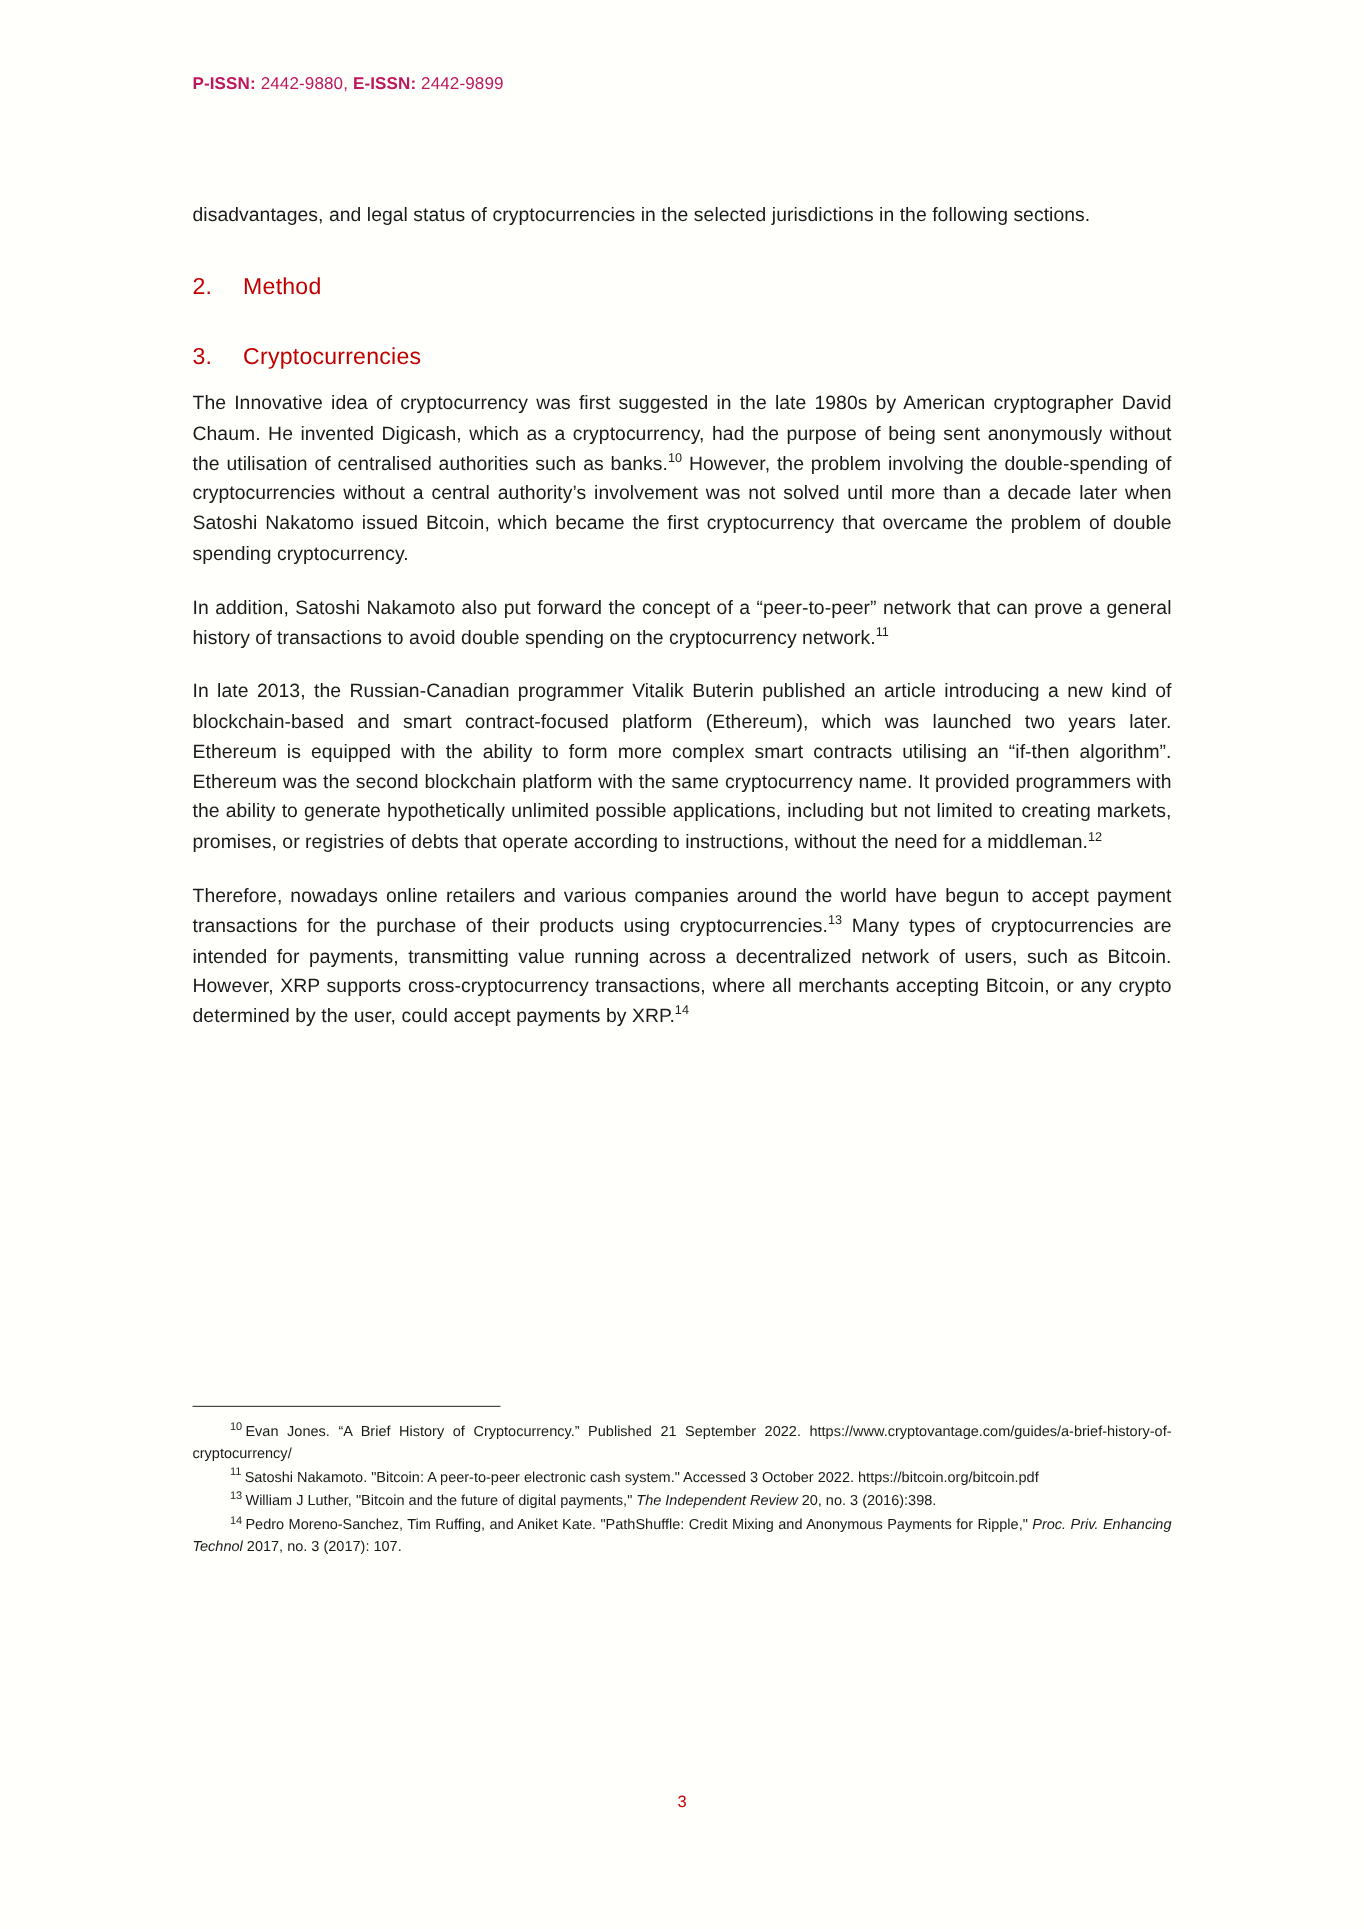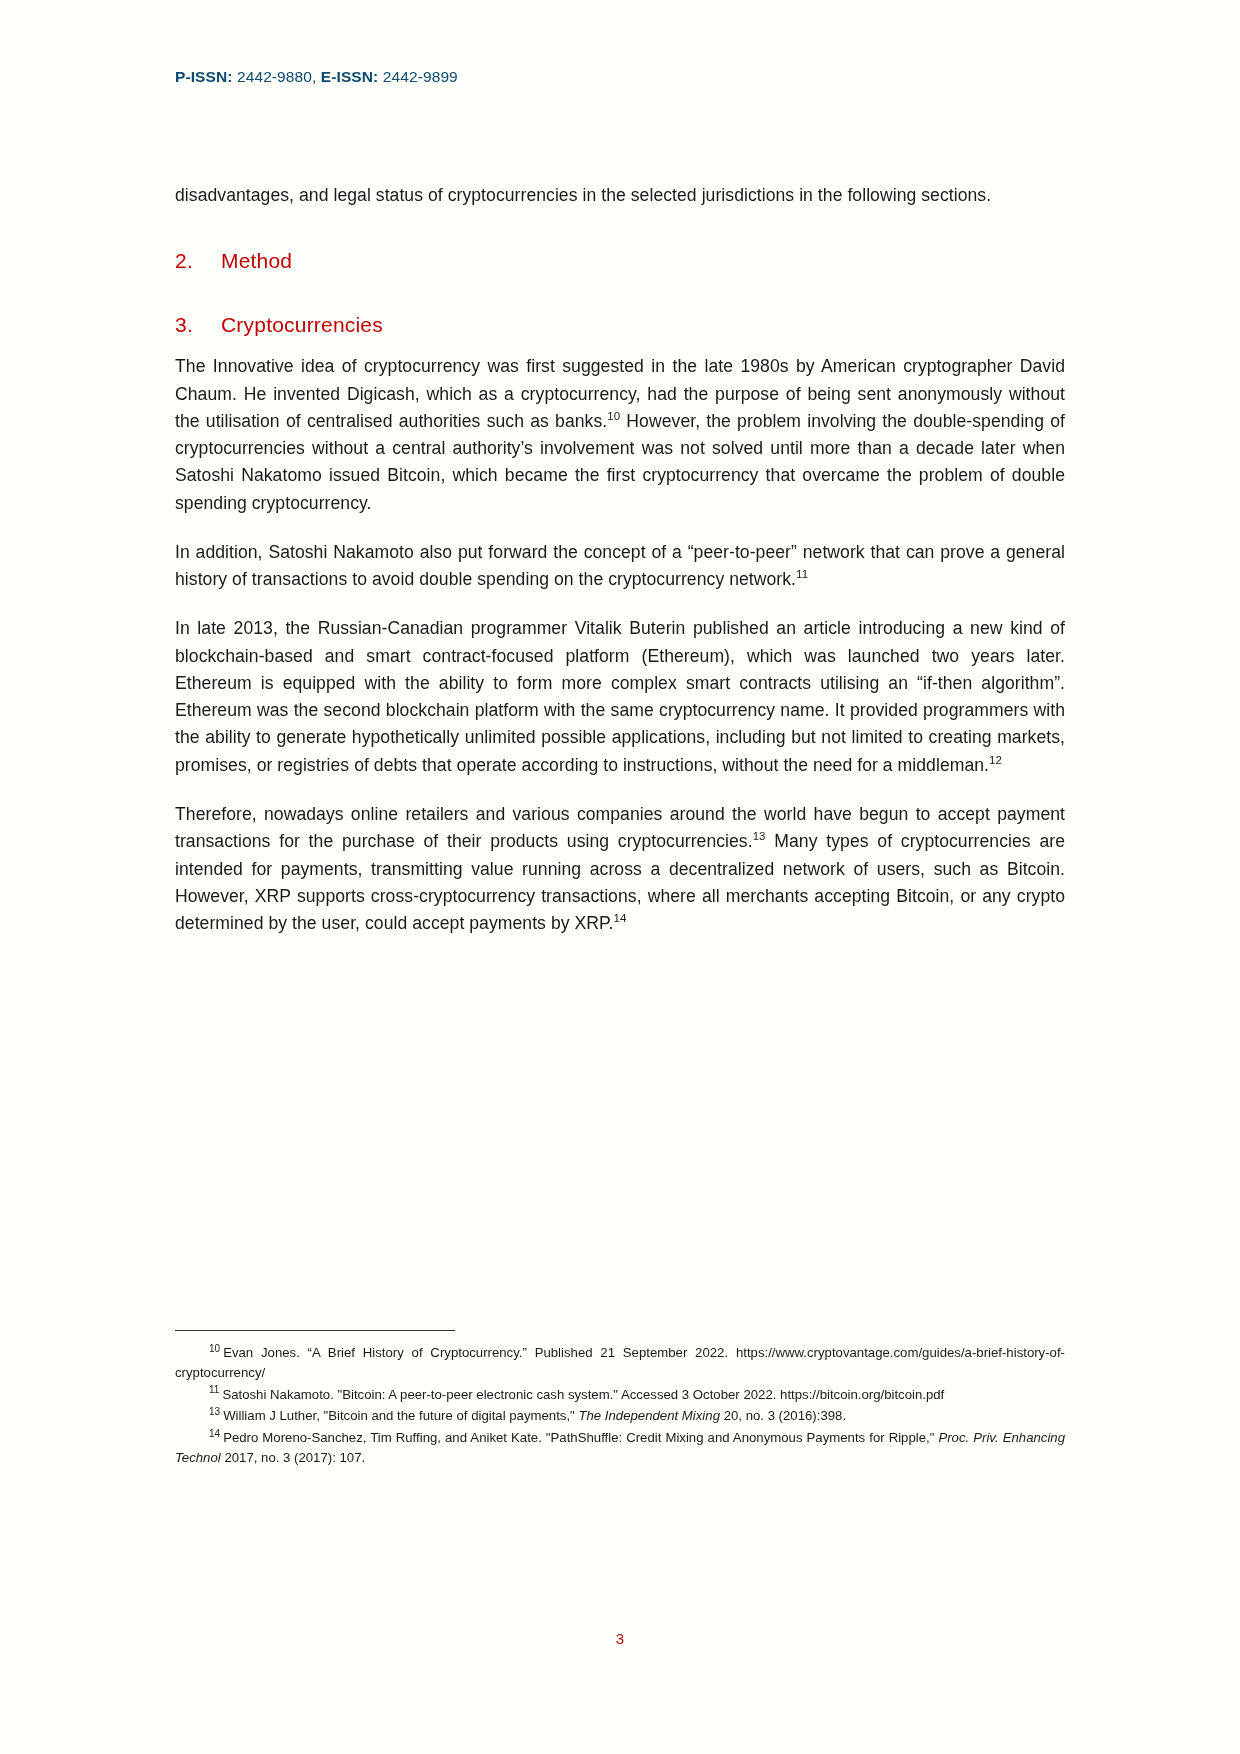"P-ISSN: 2442-9880, E-ISSN: 2442-9899" .header { color: #0c4a6e -> #be185d }
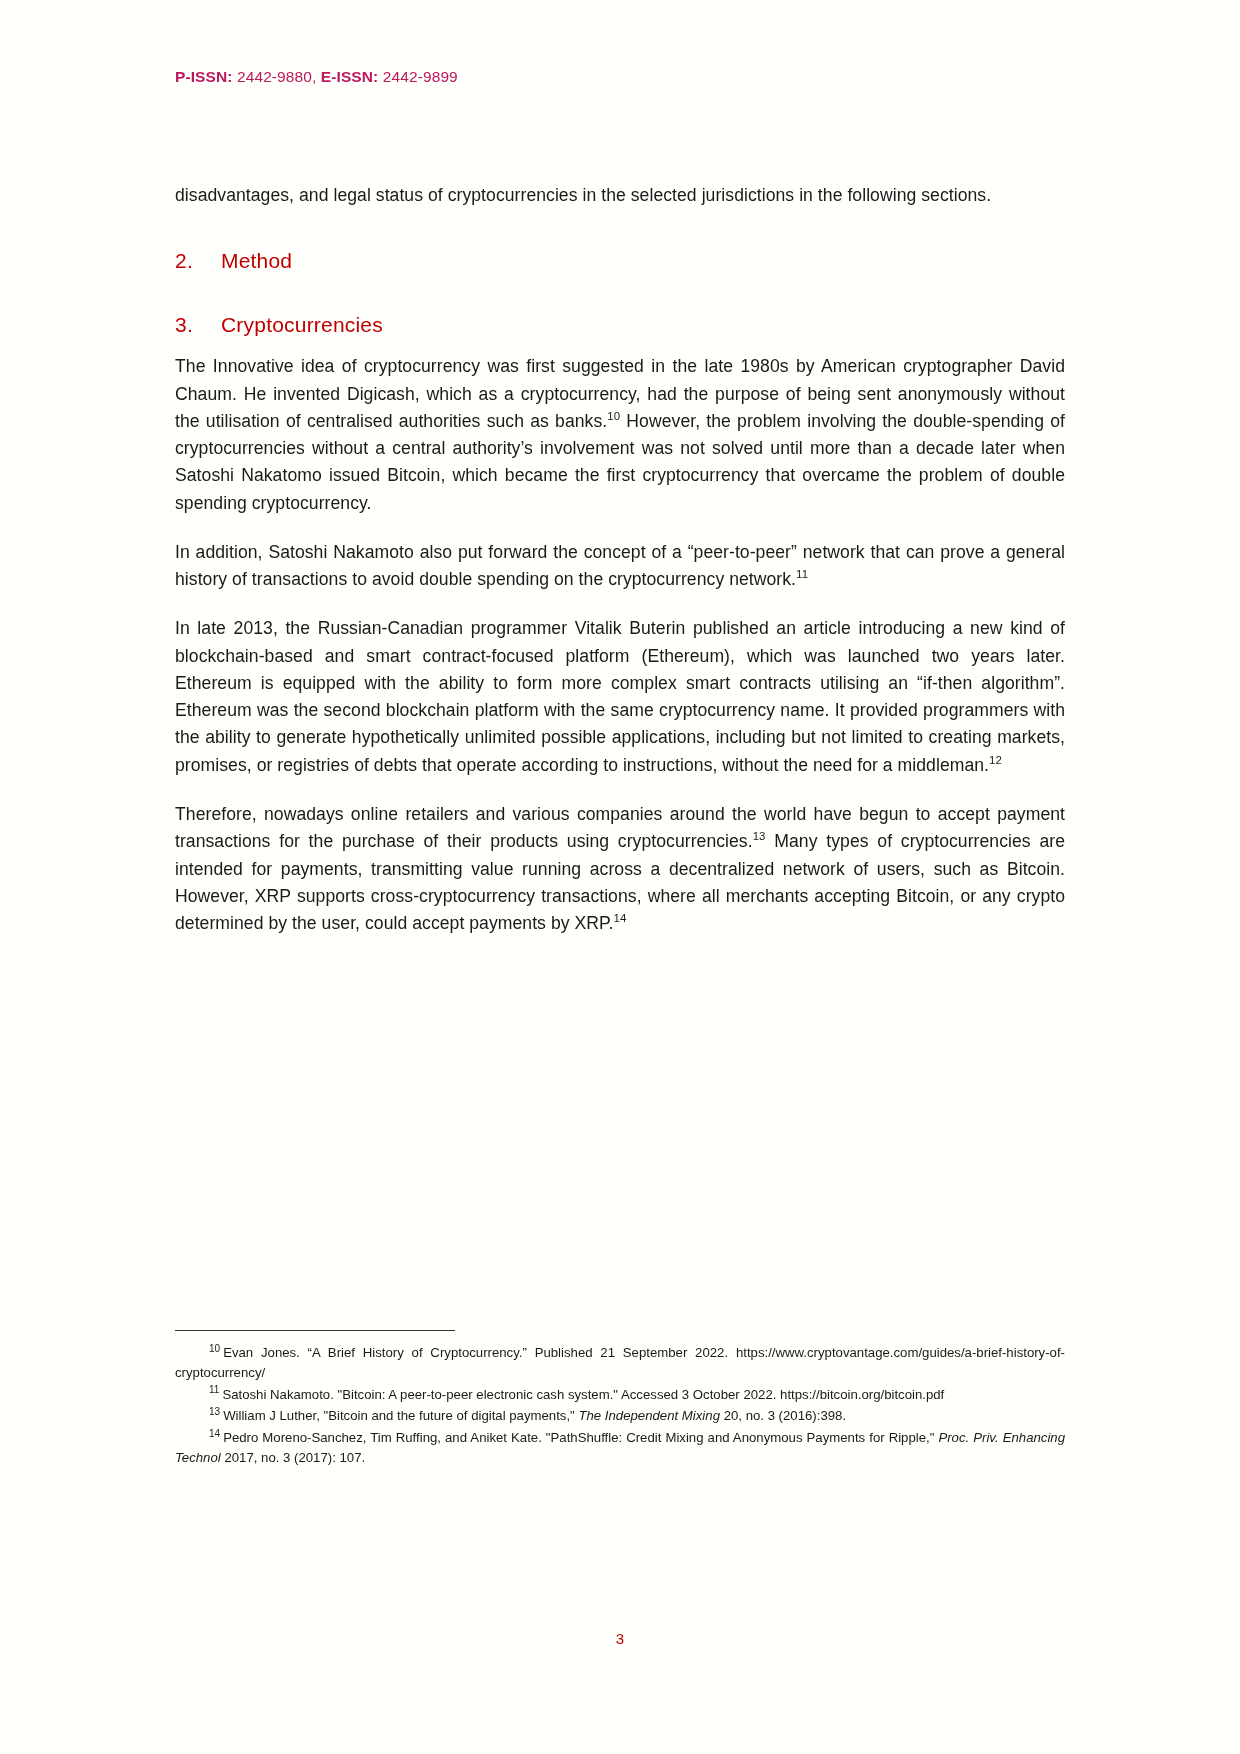"10 Evan Jones. “A Brief" .footnote-area { top: 1330px -> 1278px }
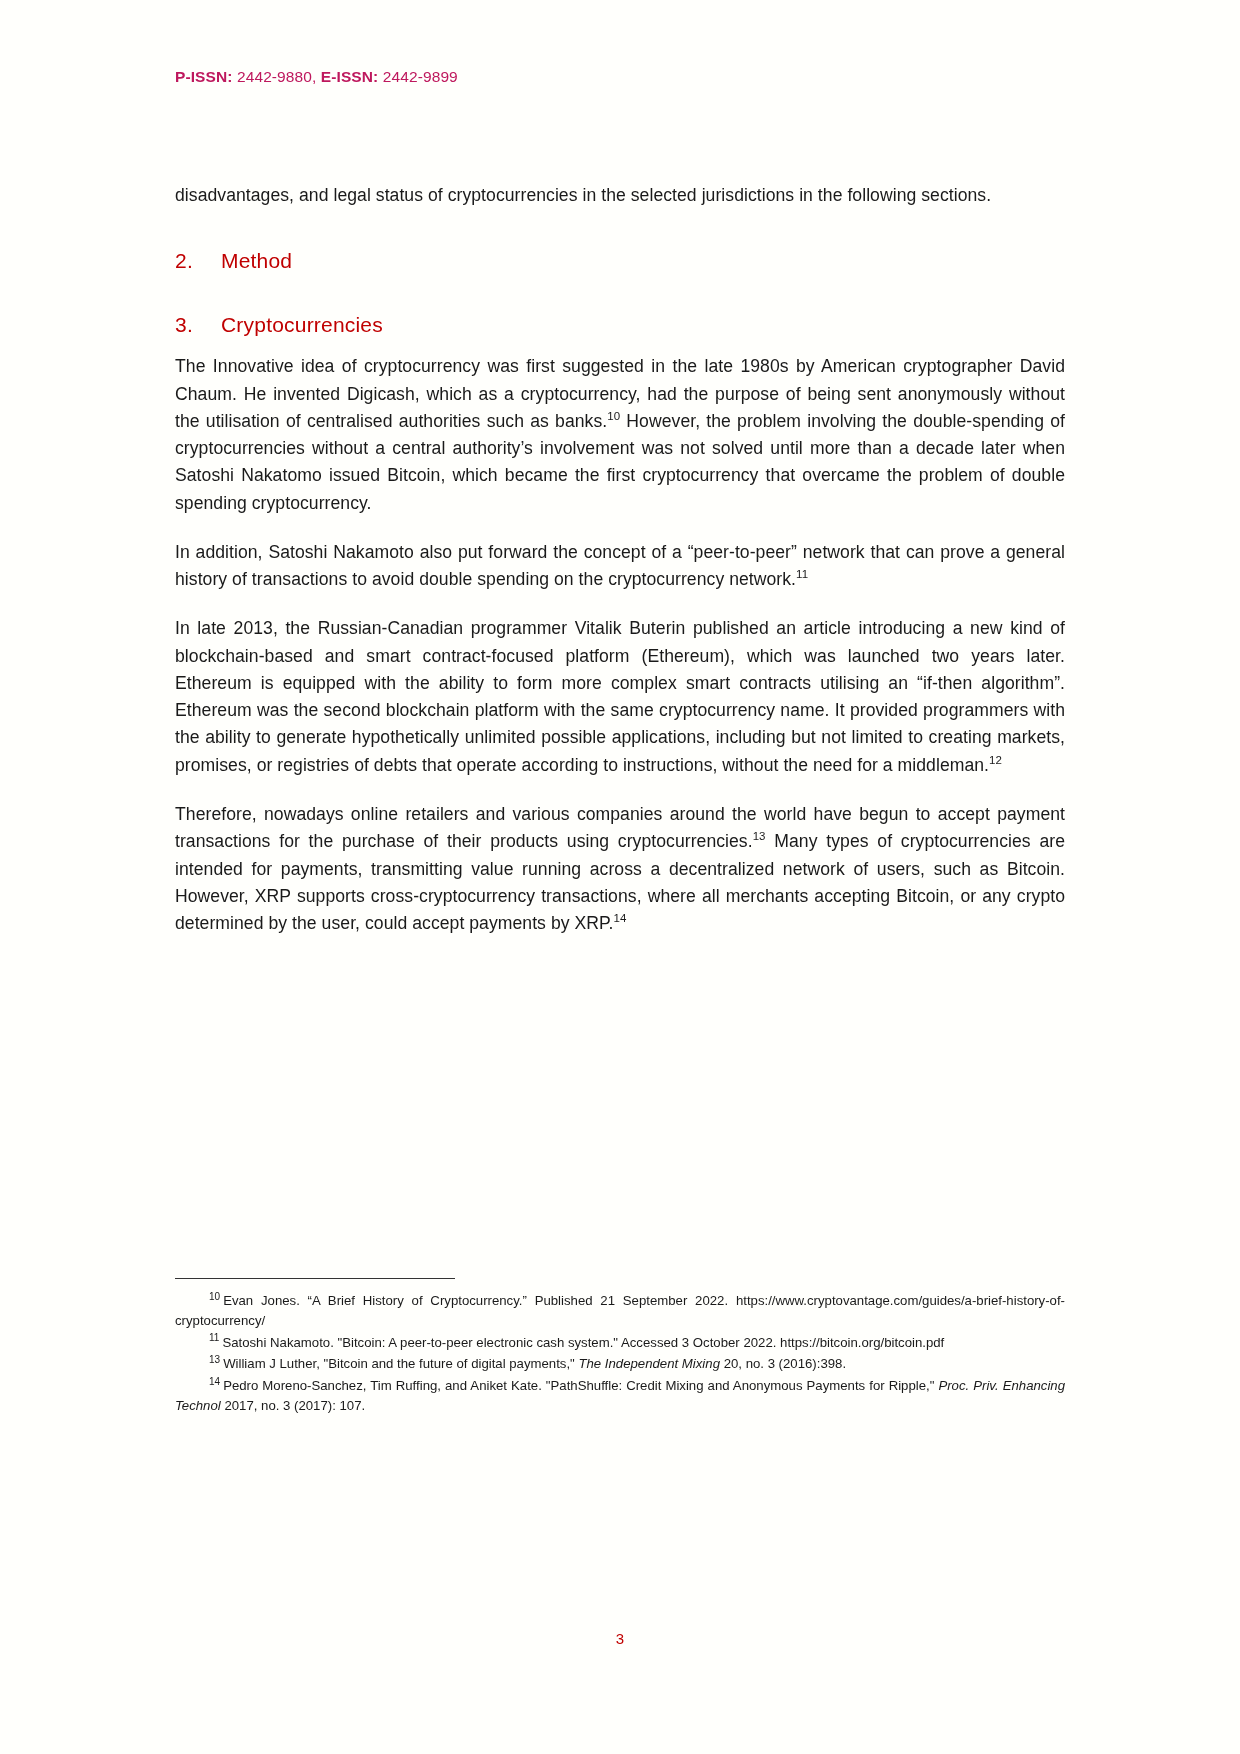"The Independent Mixing" i { text: Mixing -> Review }
